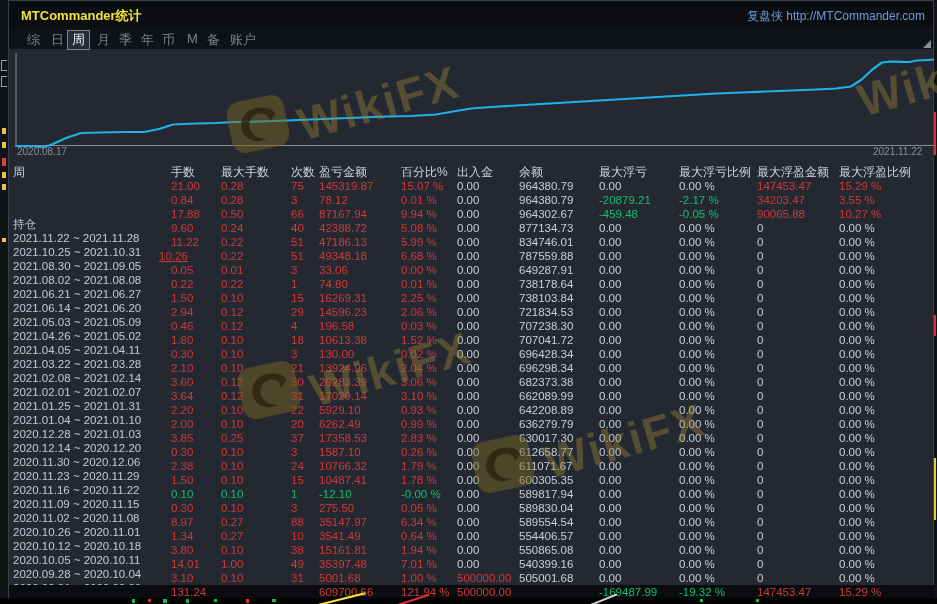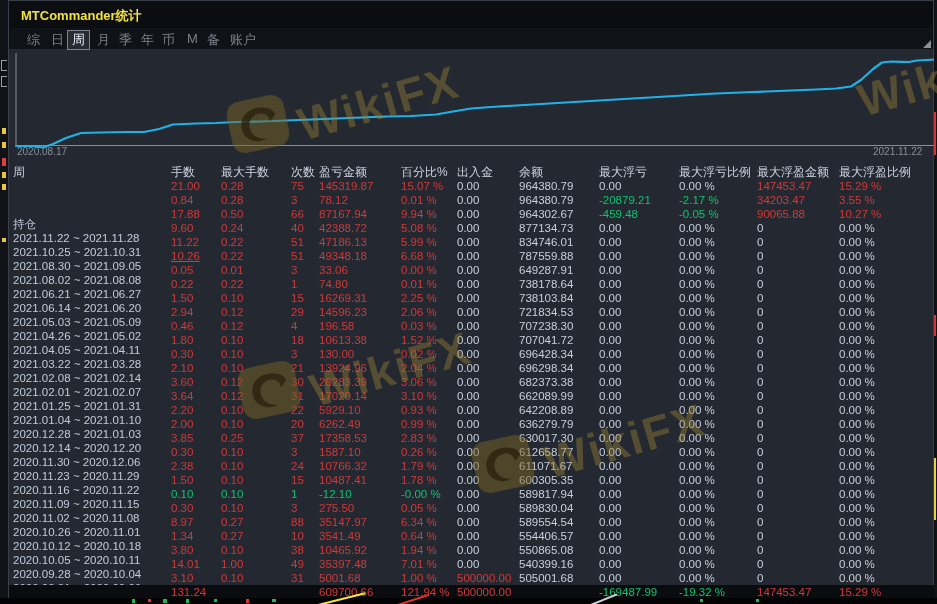"复盘侠 http://MTCommander.com" span { html: none -> <span>复盘侠 http://MTCommander.com</span> }
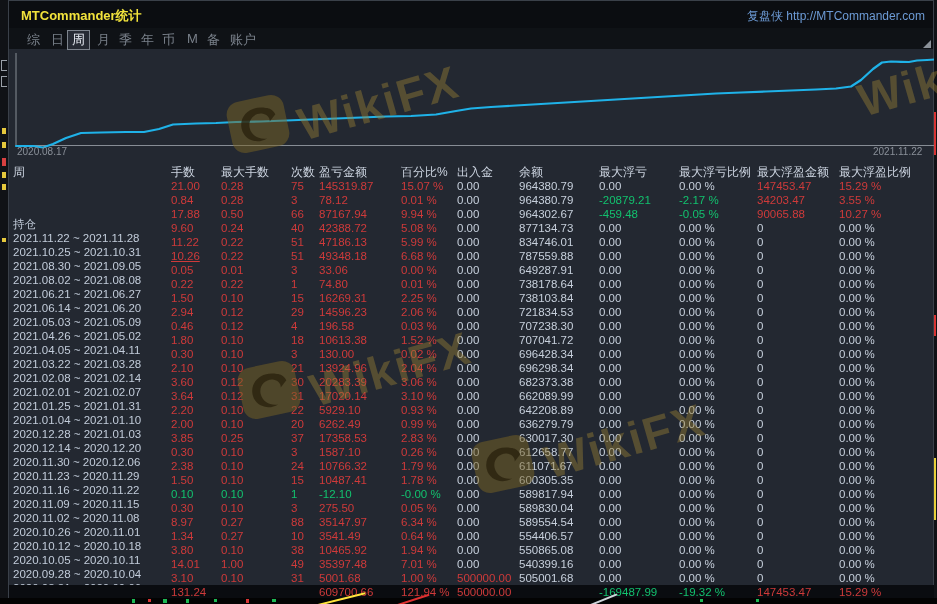"10.26" span.cell { left: 162px -> 150px }
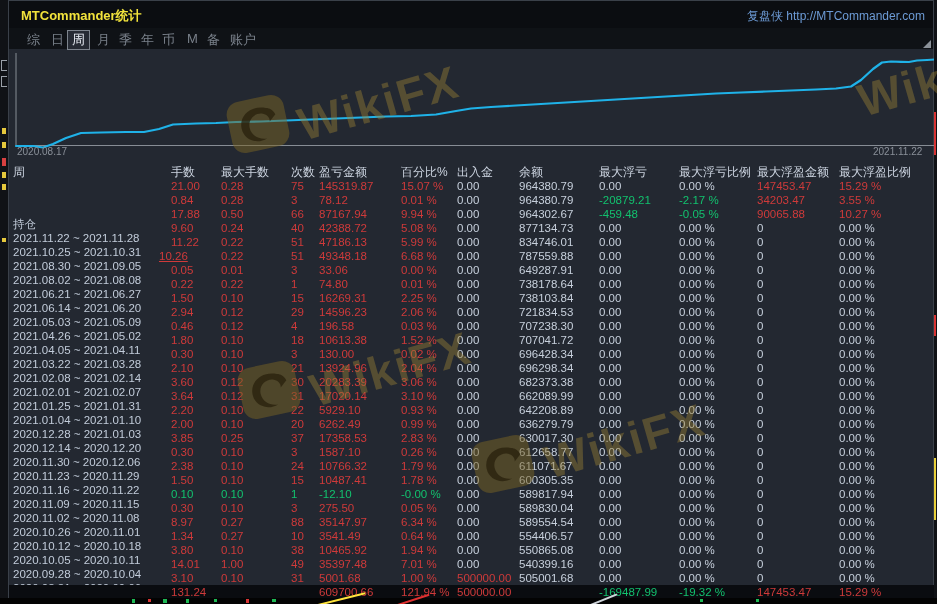"10465.92" span.cell { text: 10465.92 -> 15161.81 }
